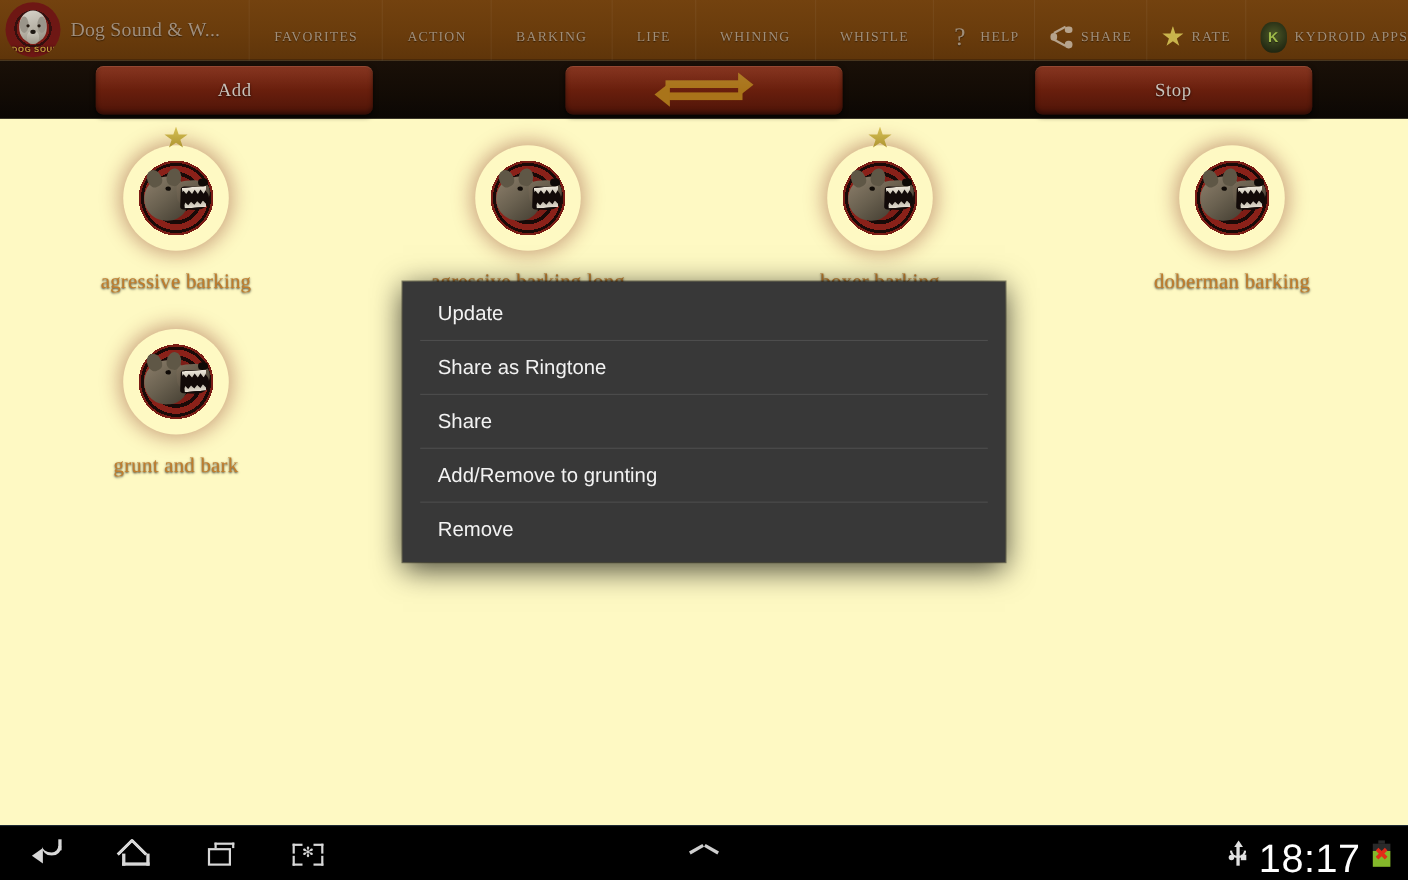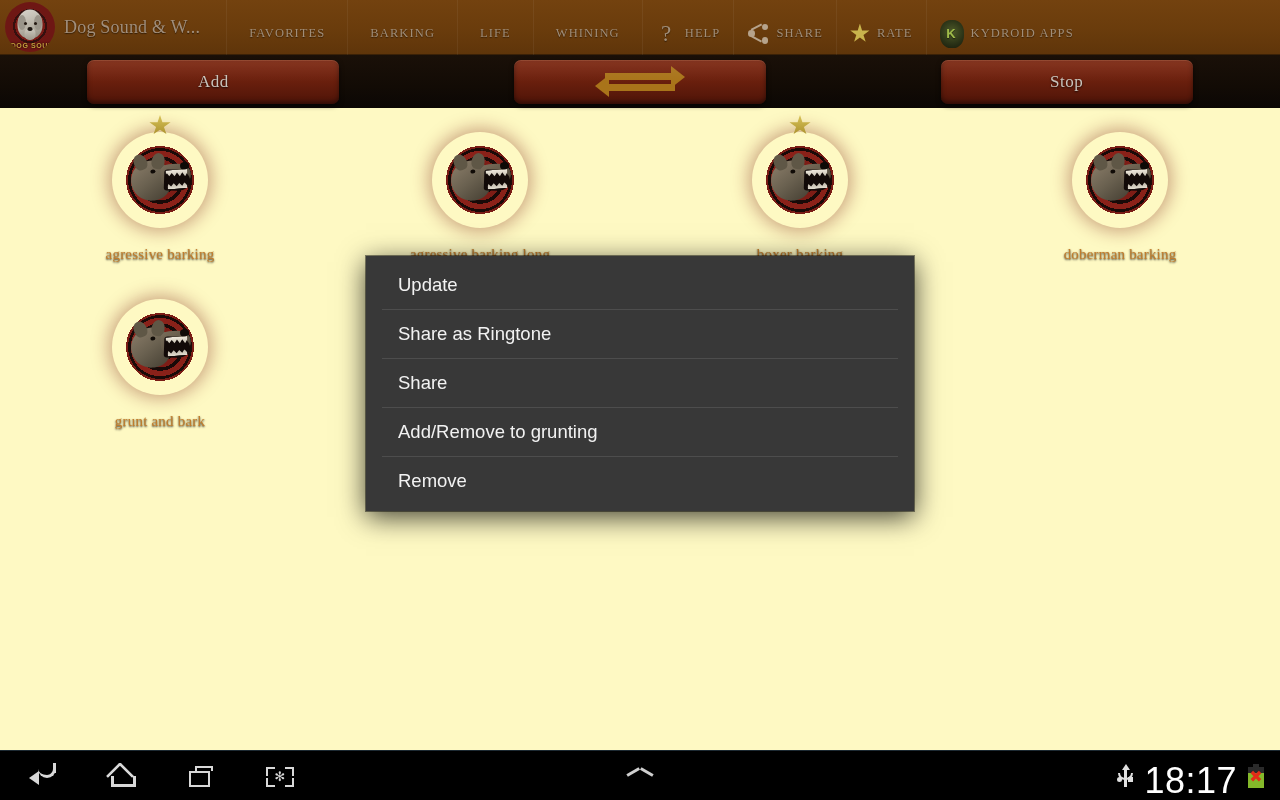"ACTION" div.nav-item { html: none -> <div>ACTION</div> }
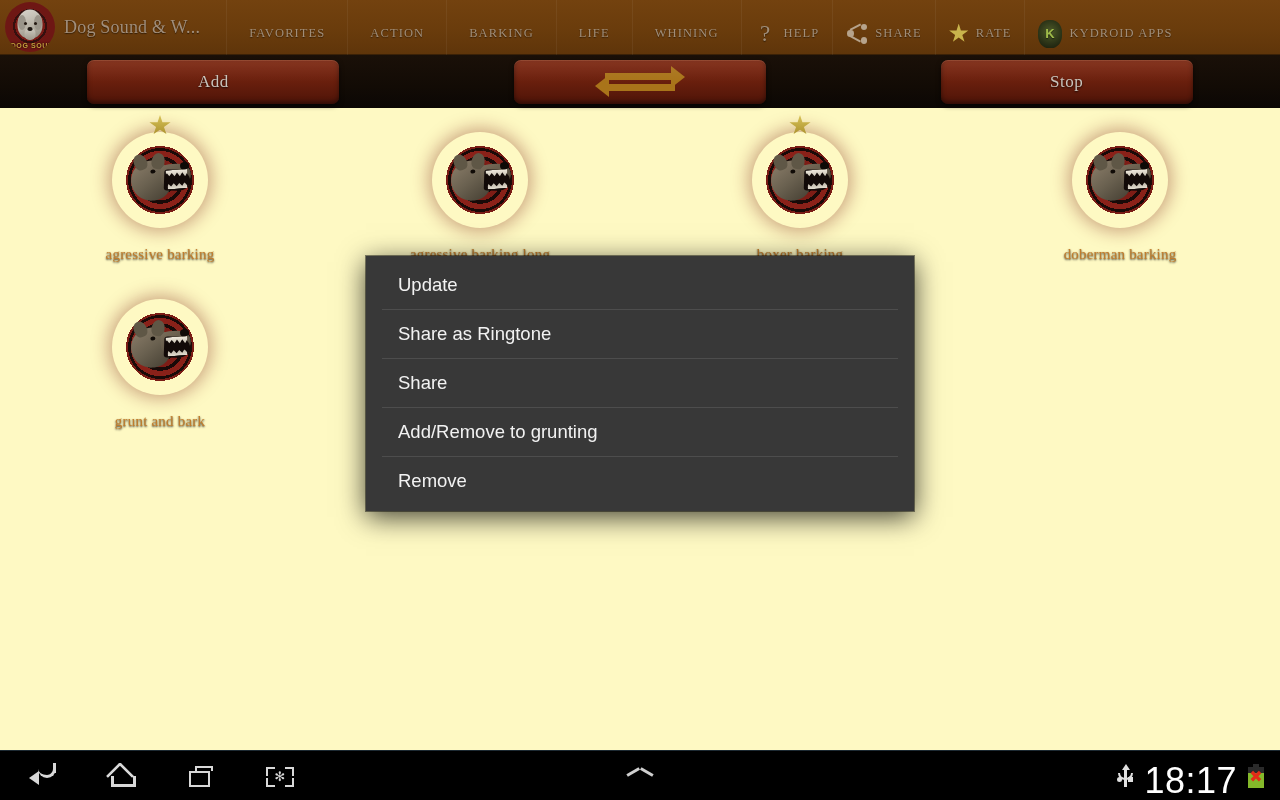"WHISTLE" div.nav-item { html: none -> <div>WHISTLE</div> }
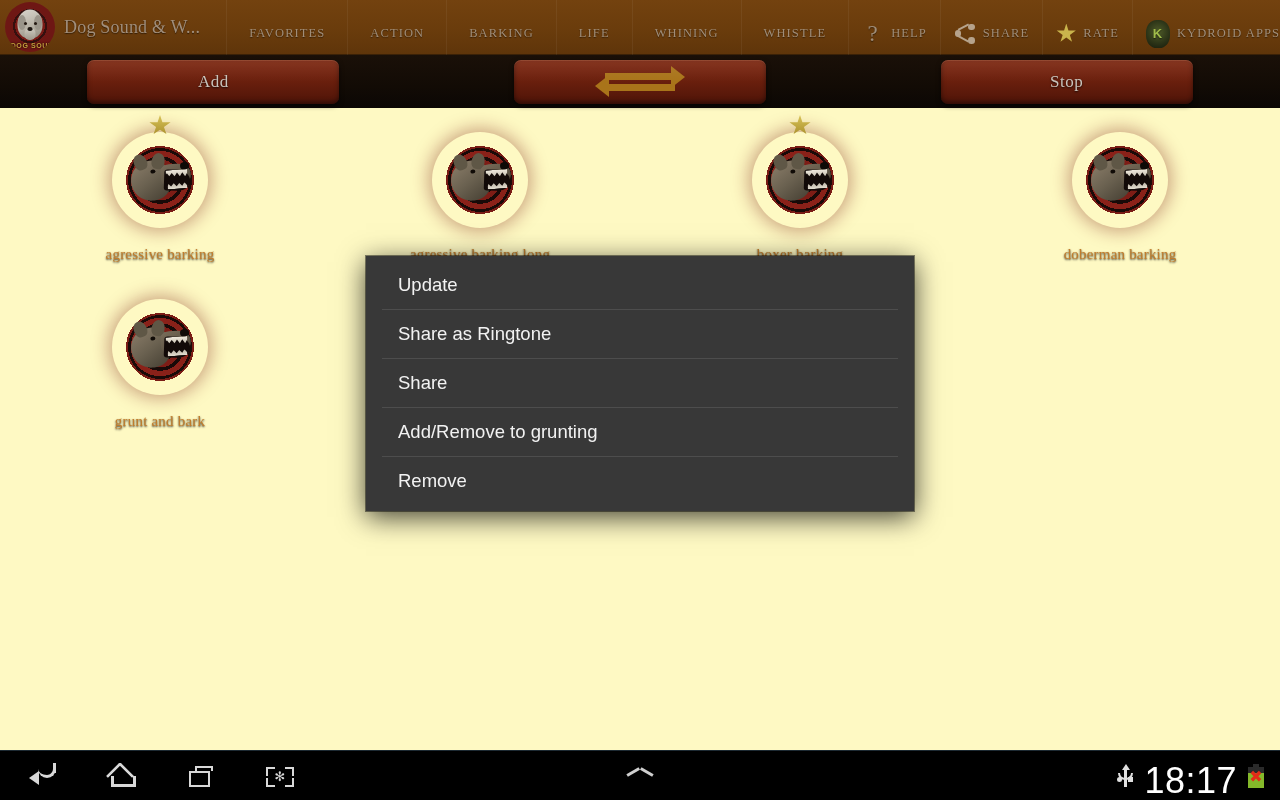"agressive barking" .cell-label { font-size: 15px -> 19px }
